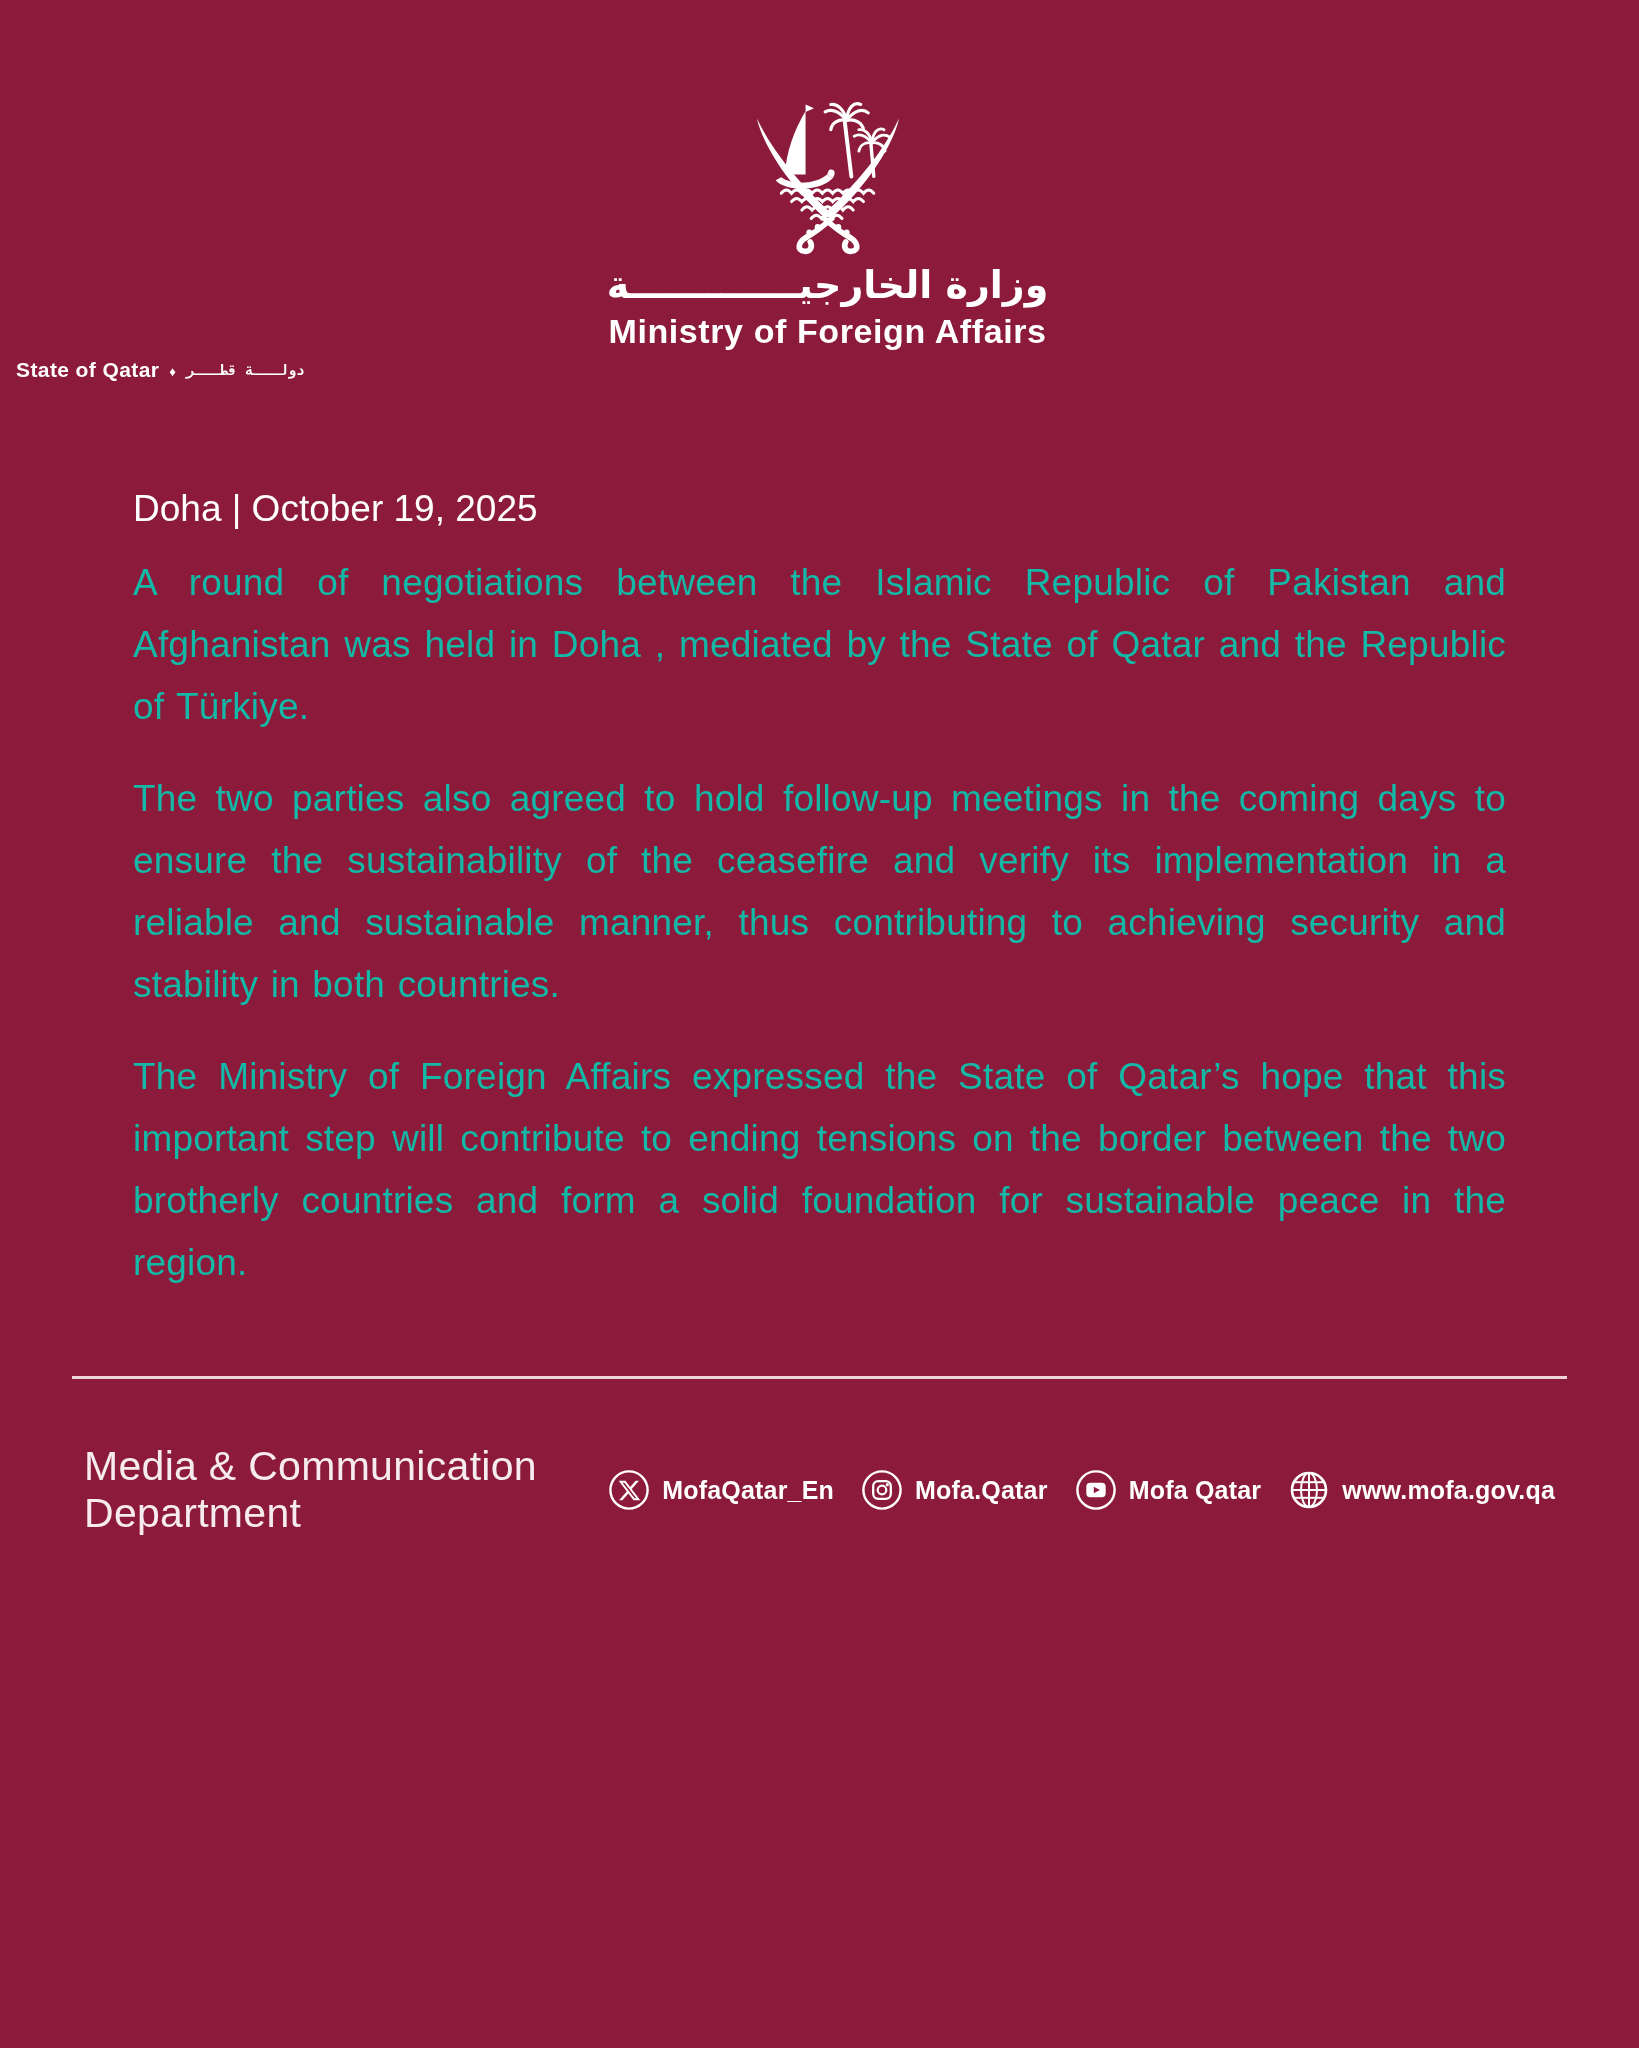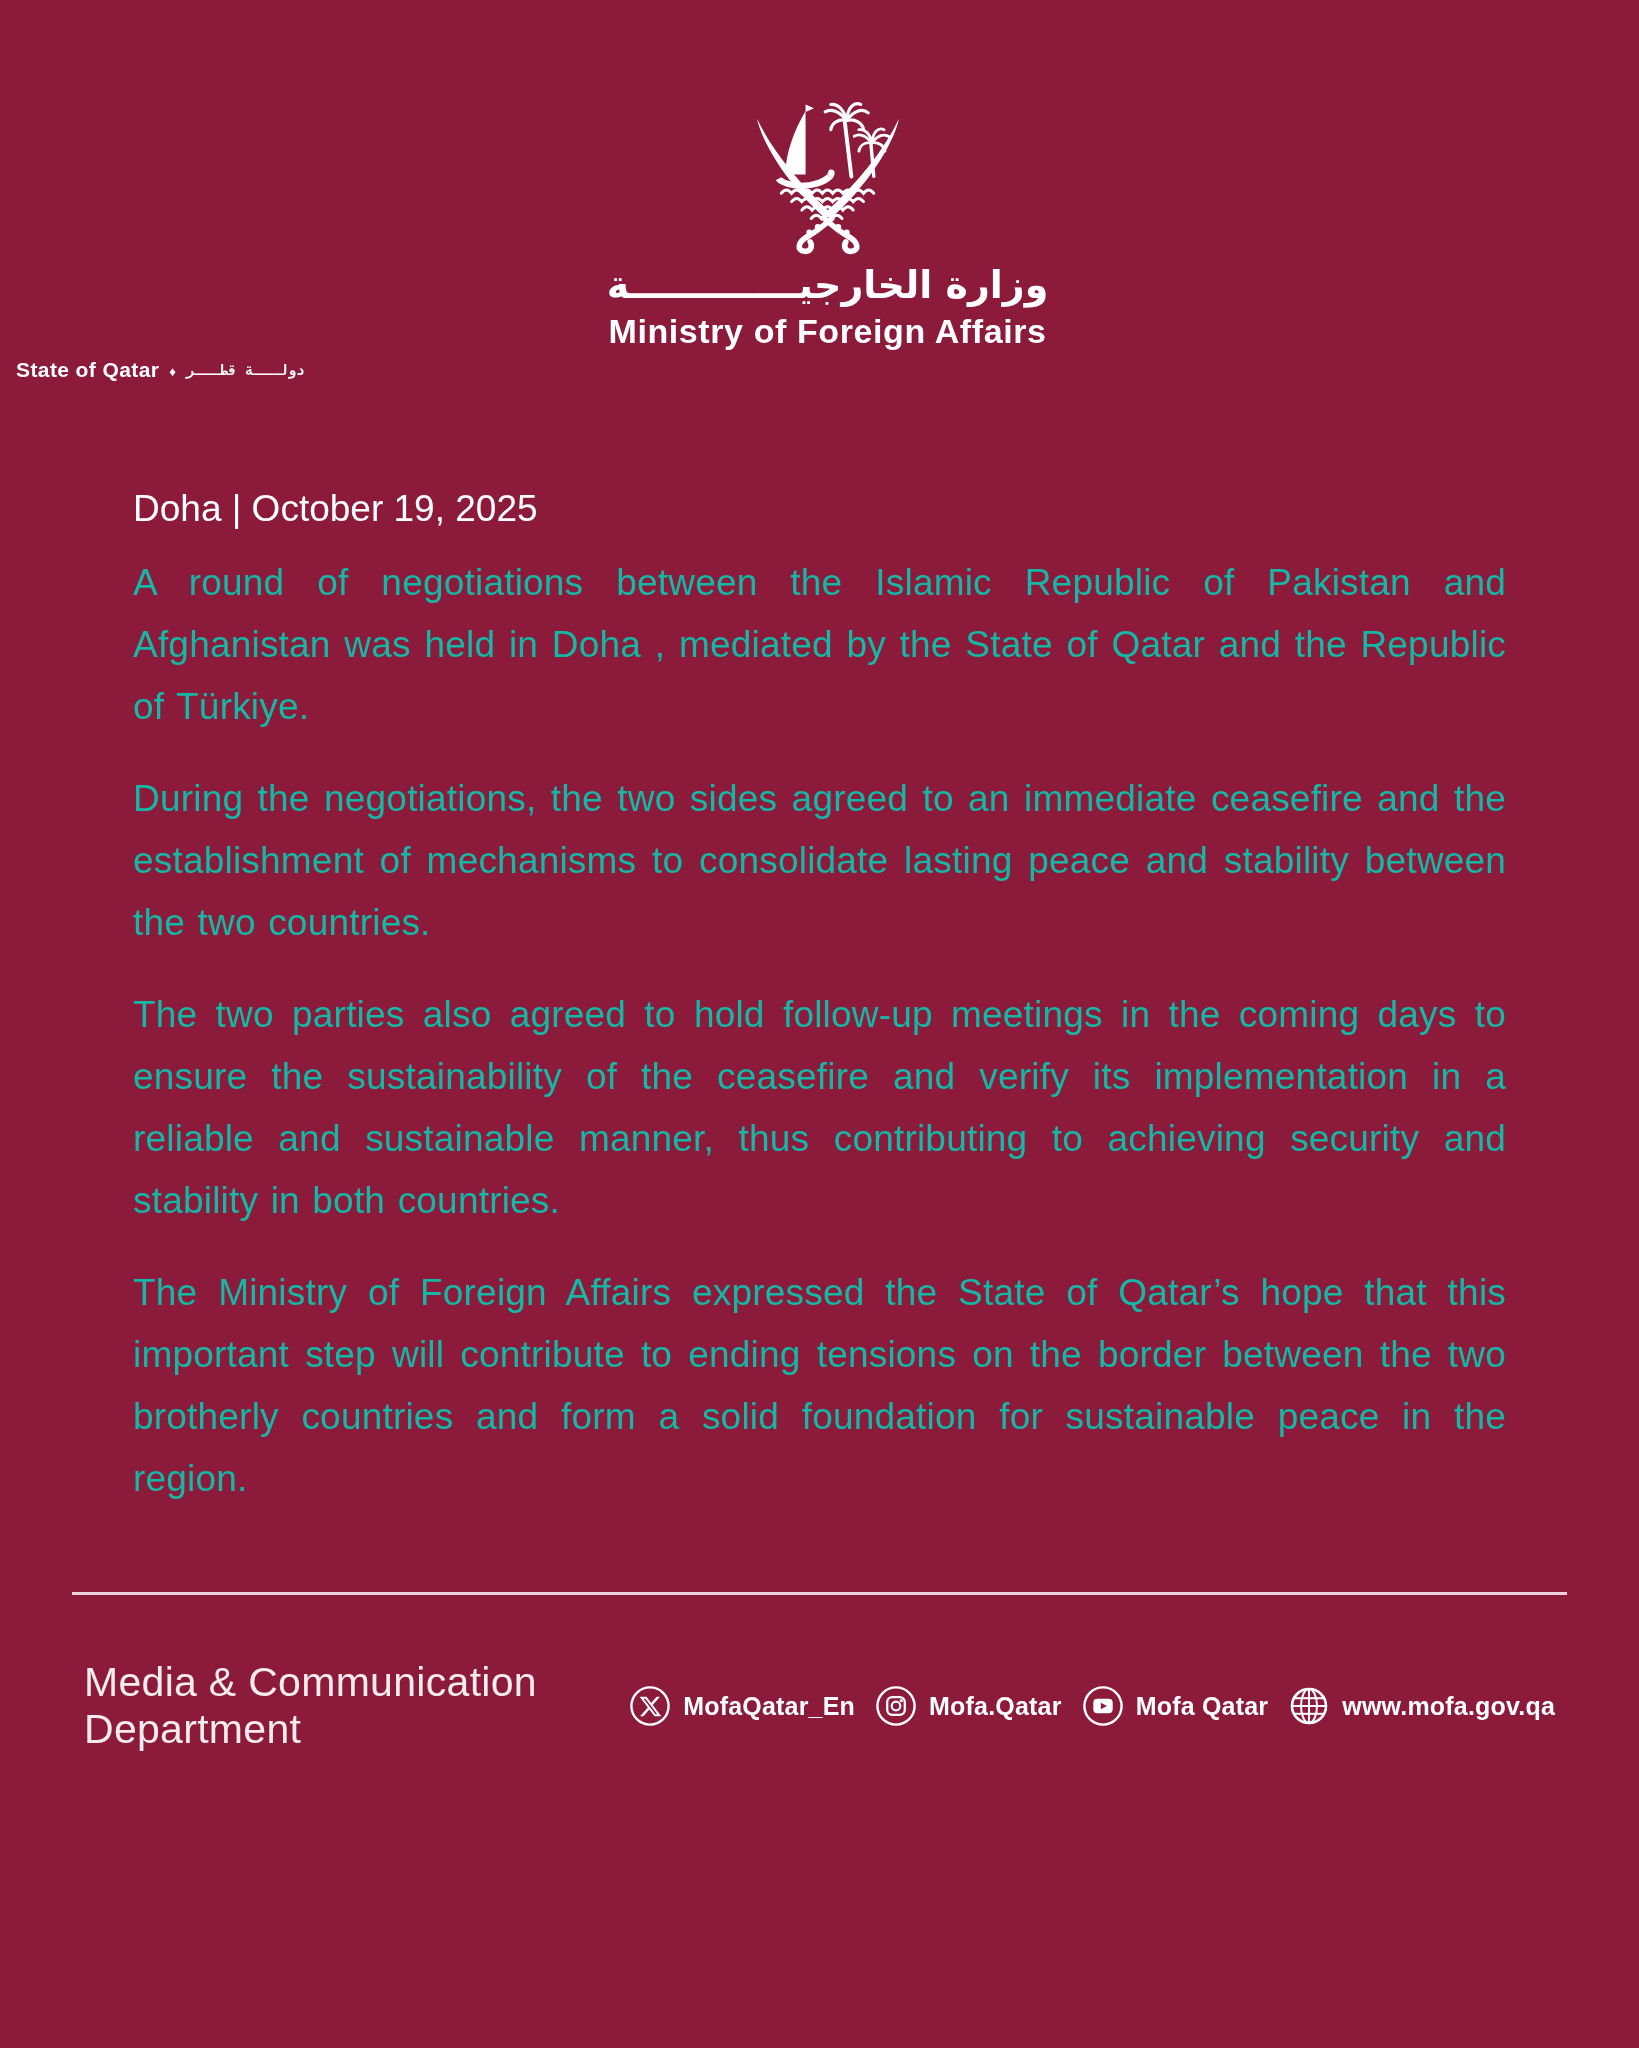"During the negotiations, the two" p.body { html: <p>During the negotiations, the two sides agreed to an immediate ceasefire and the establishment of mechanisms to consolidate lasting peace and stability between the two countries.</p> -> none }
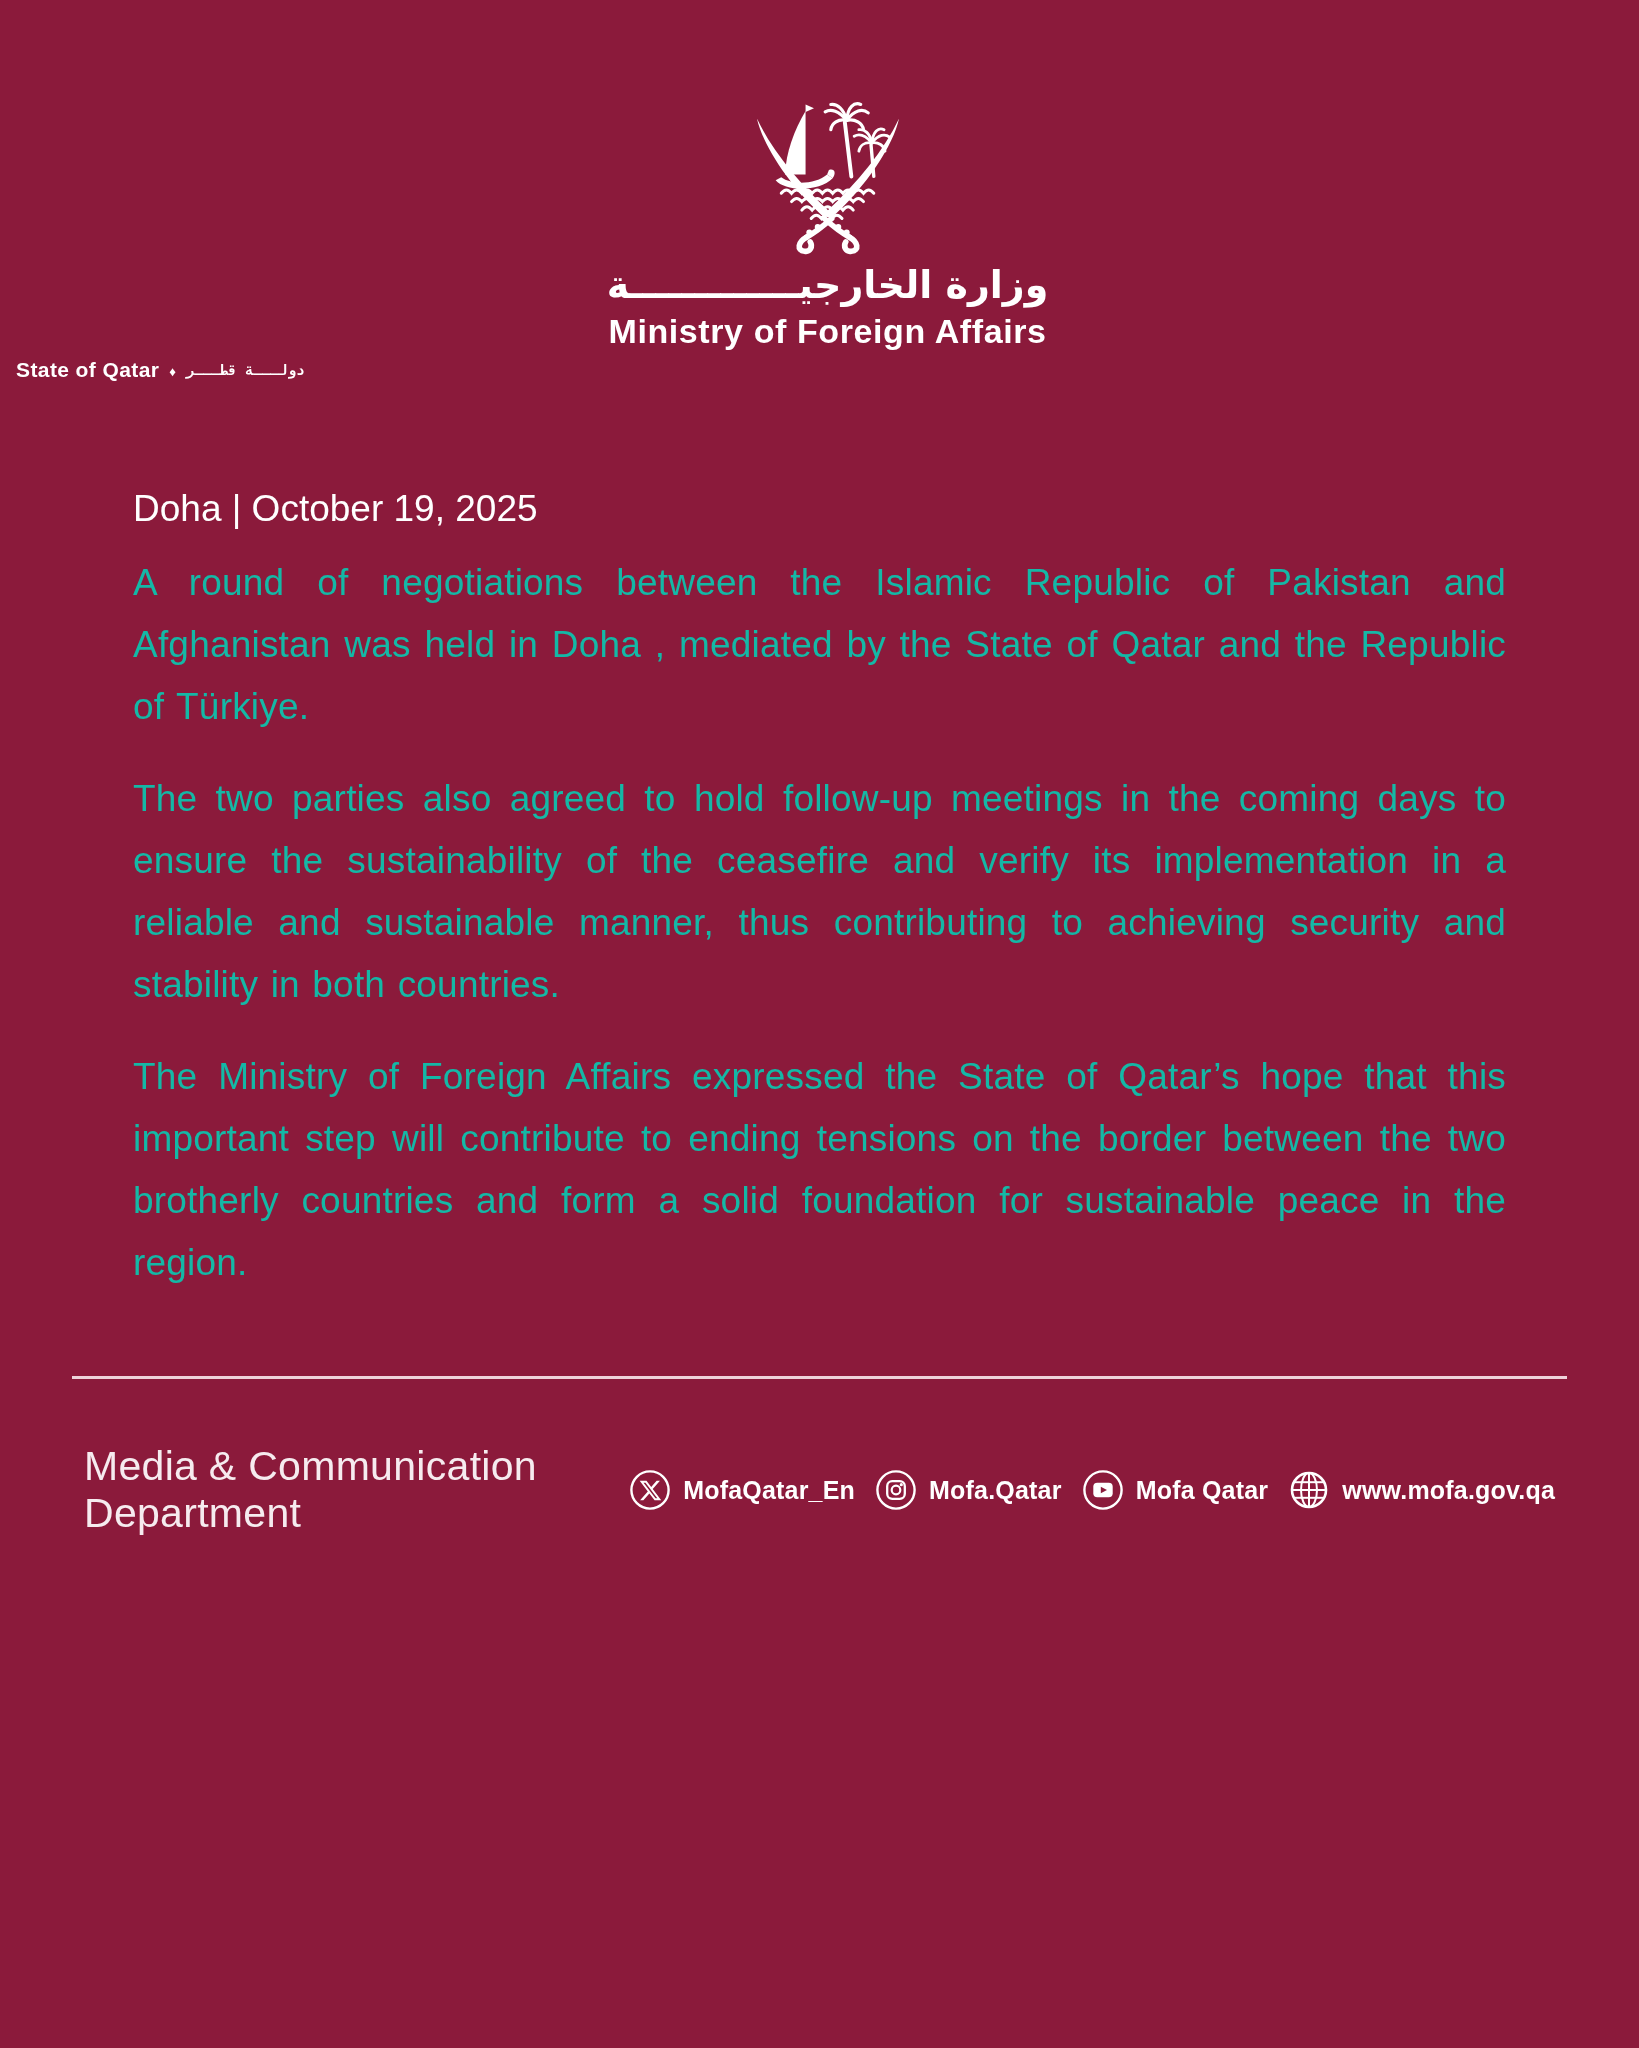"MofaQatar_En" .social { gap: 19px -> 26px }
